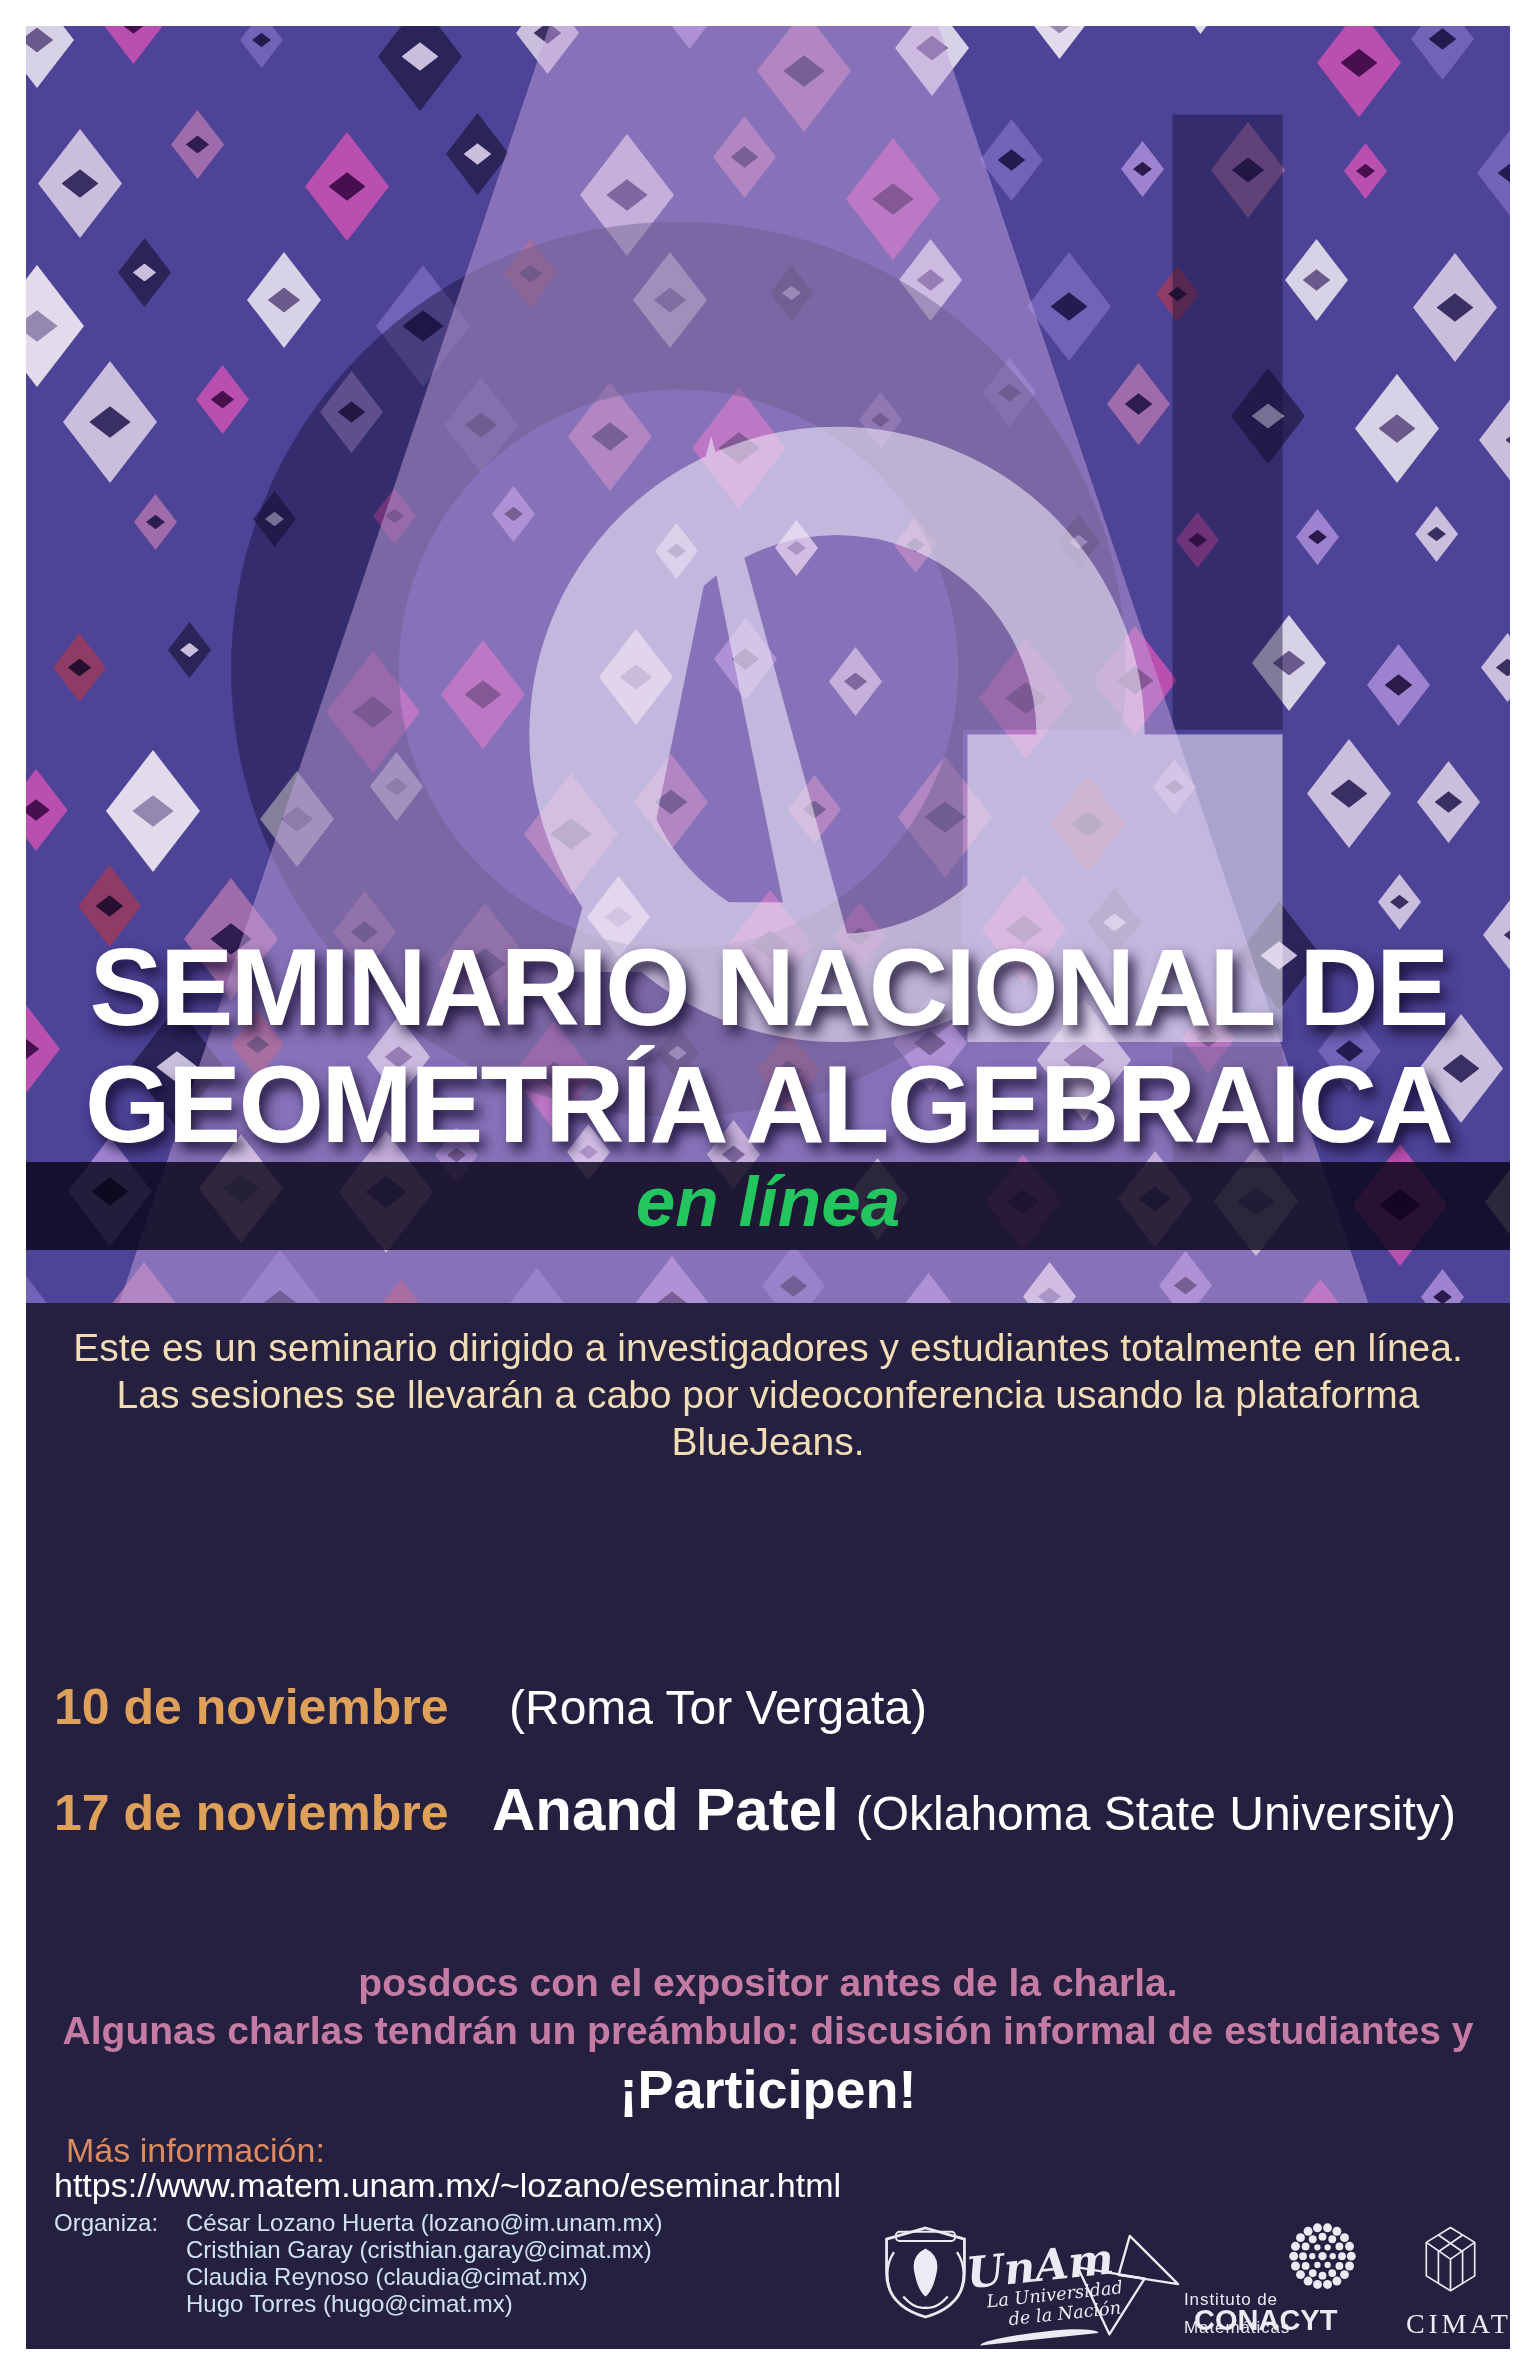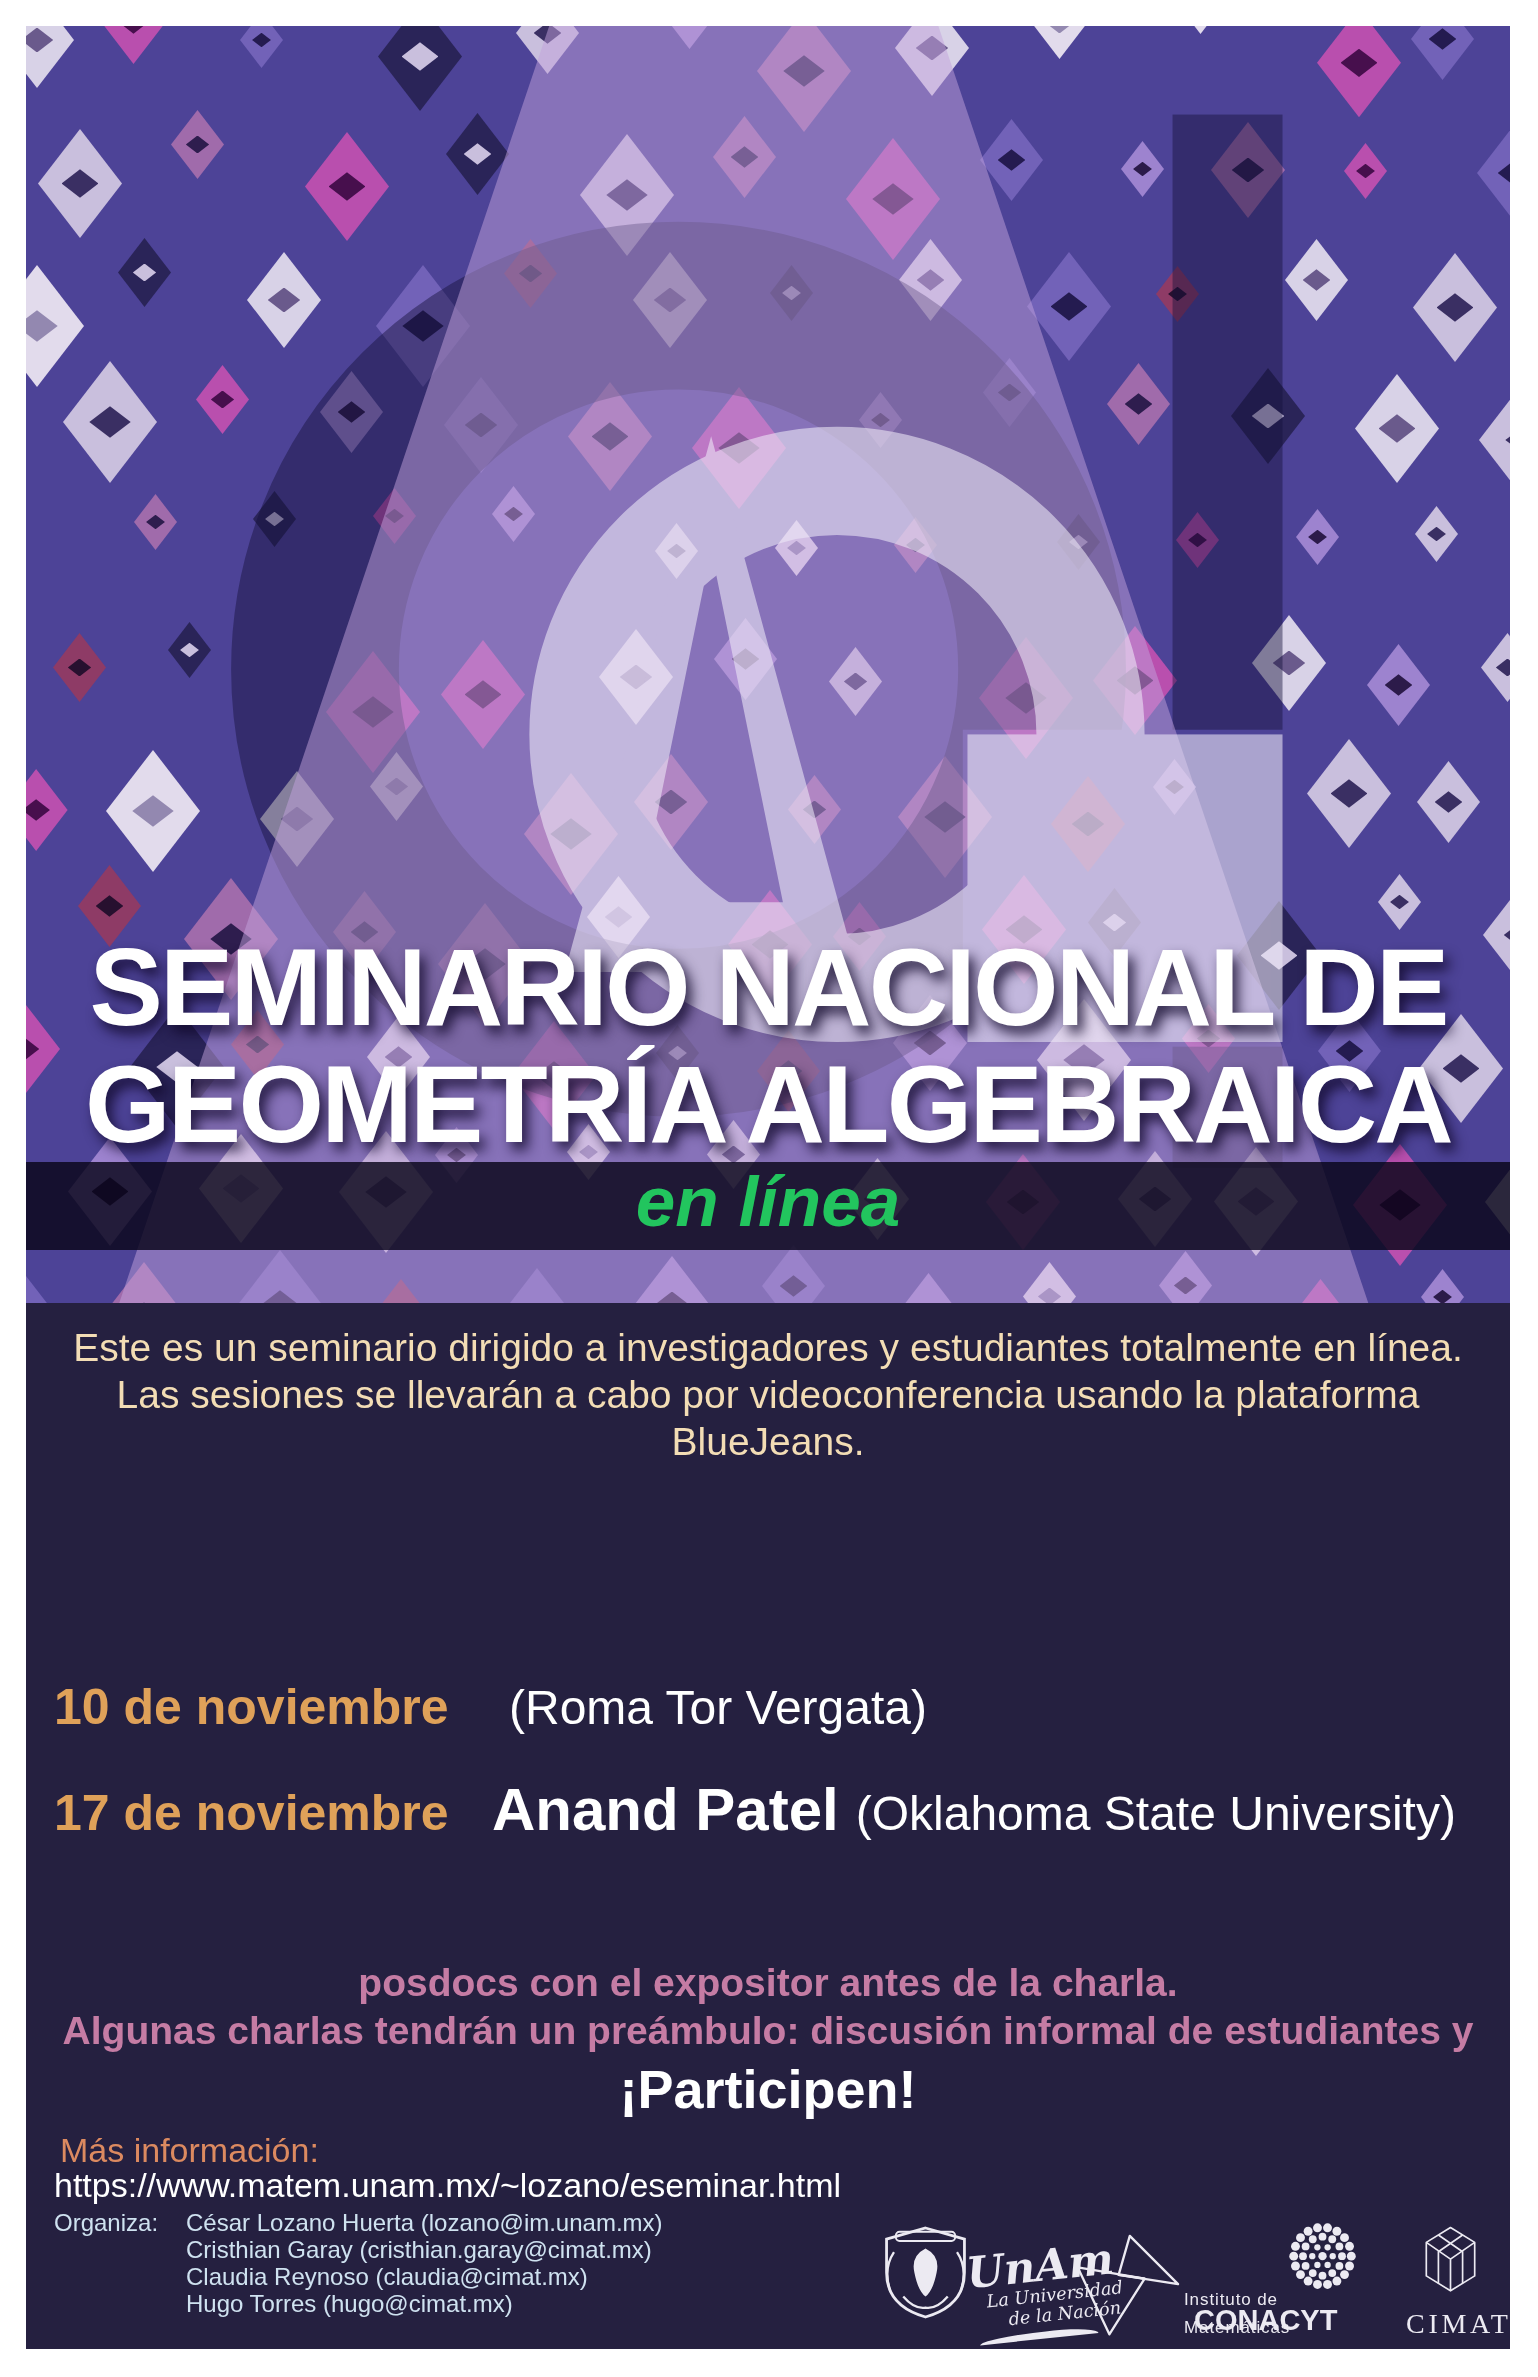"Más información:" .info-label { left: 34px -> 40px }
